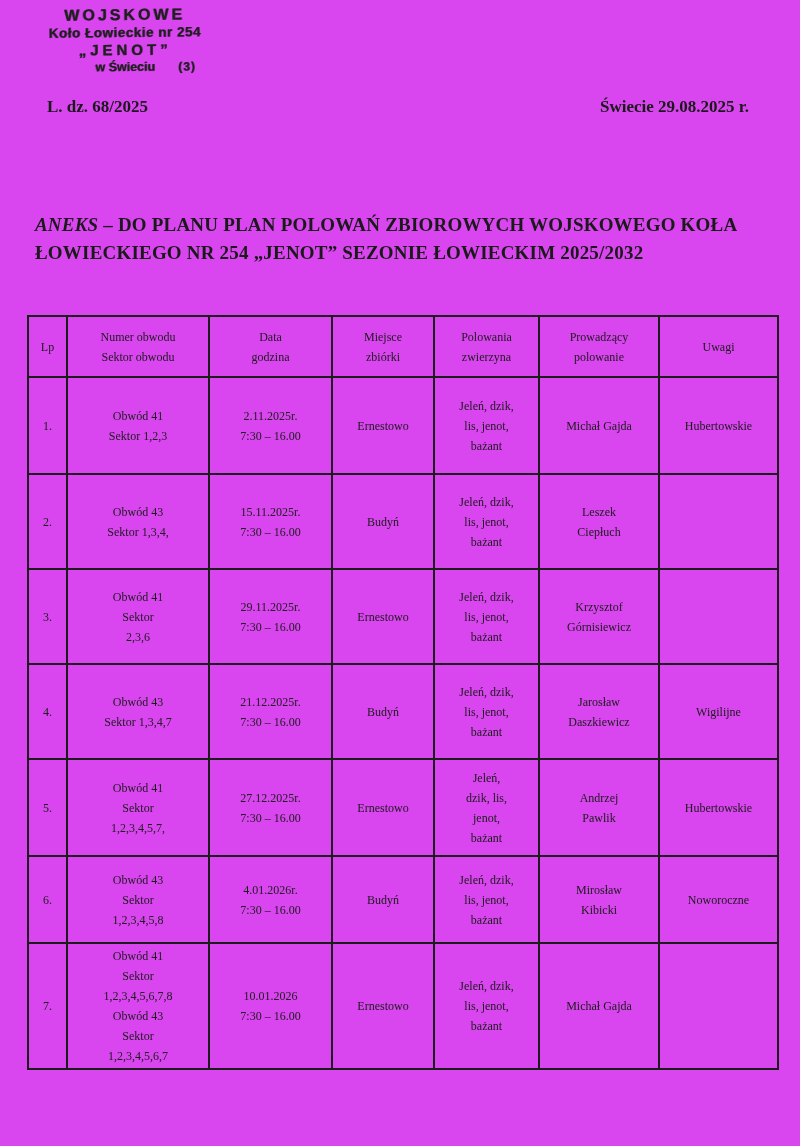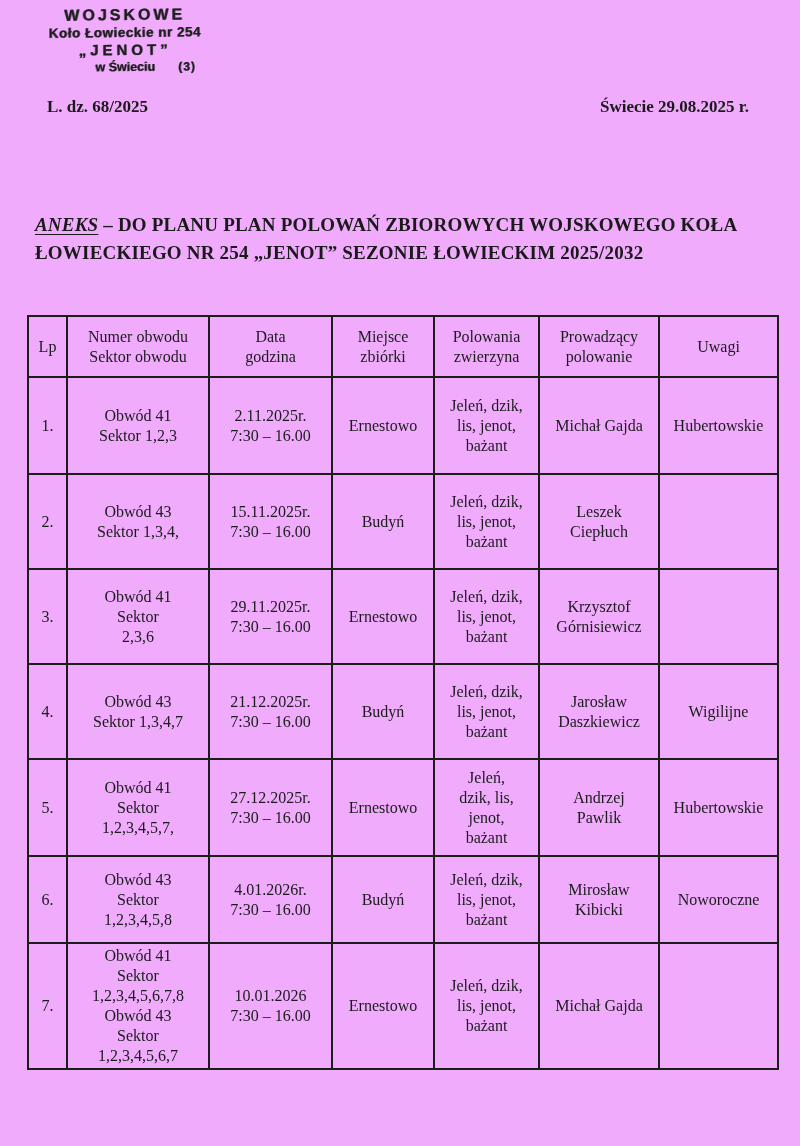"WOJSKOWE" .page { background: #f0abfc -> #d946ef }
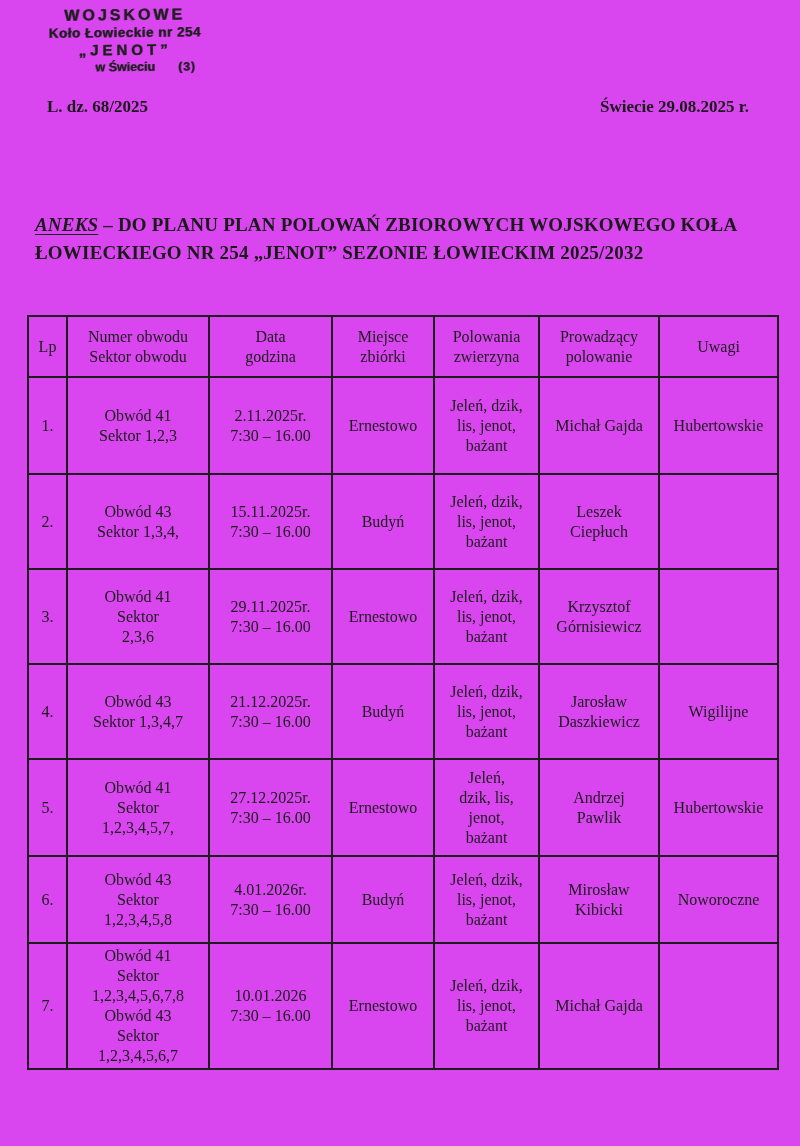"ANEKS" .title-lead { text-decoration: underline -> none }
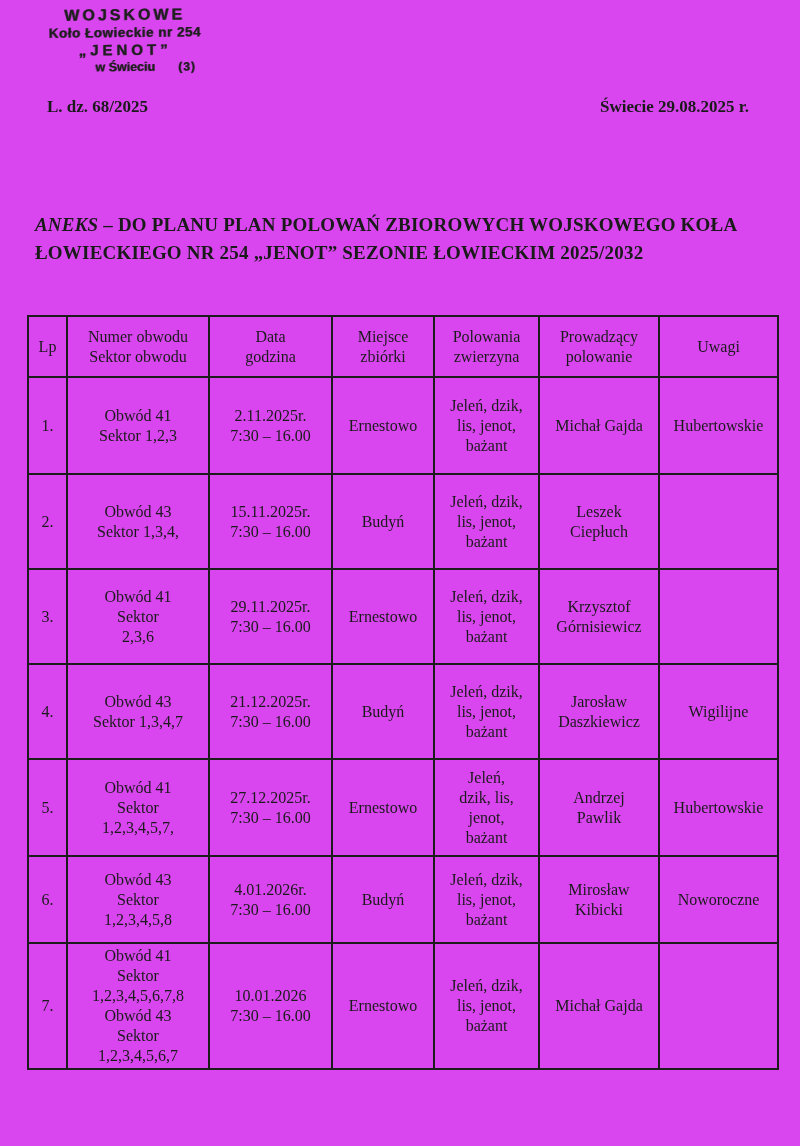"Lp" table.plan { font-size: 16px -> 12px }
